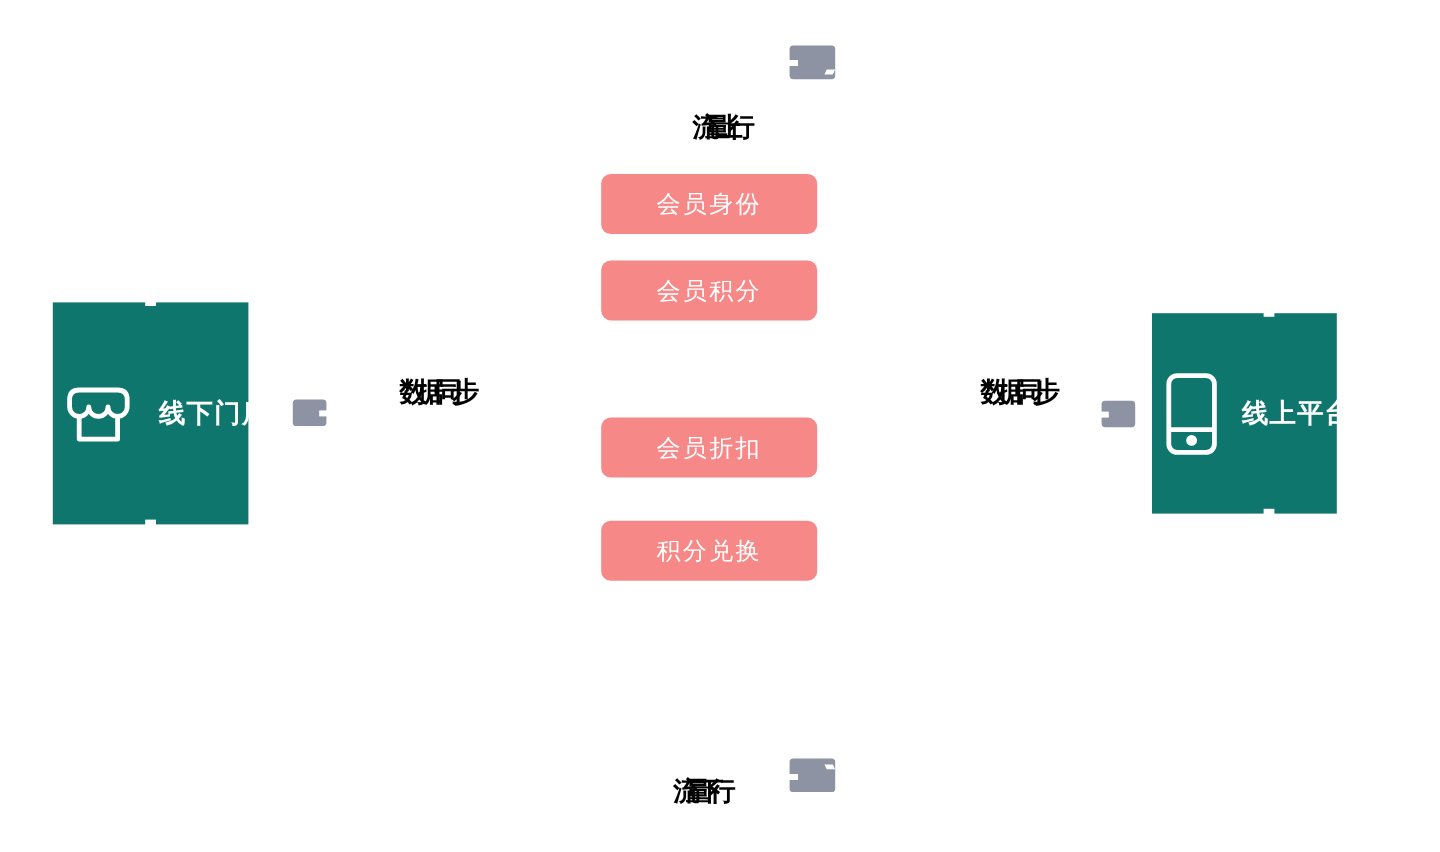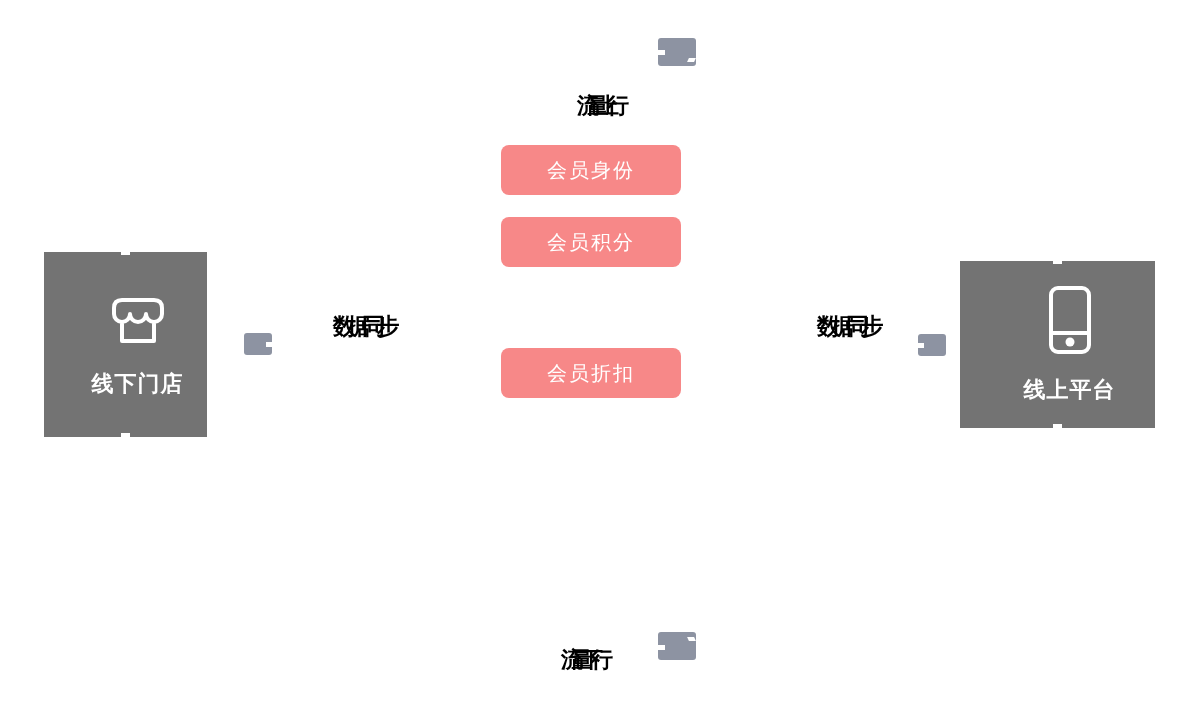"线下门店" .node { background: #737373 -> #0f766e; flex-direction: column -> row }
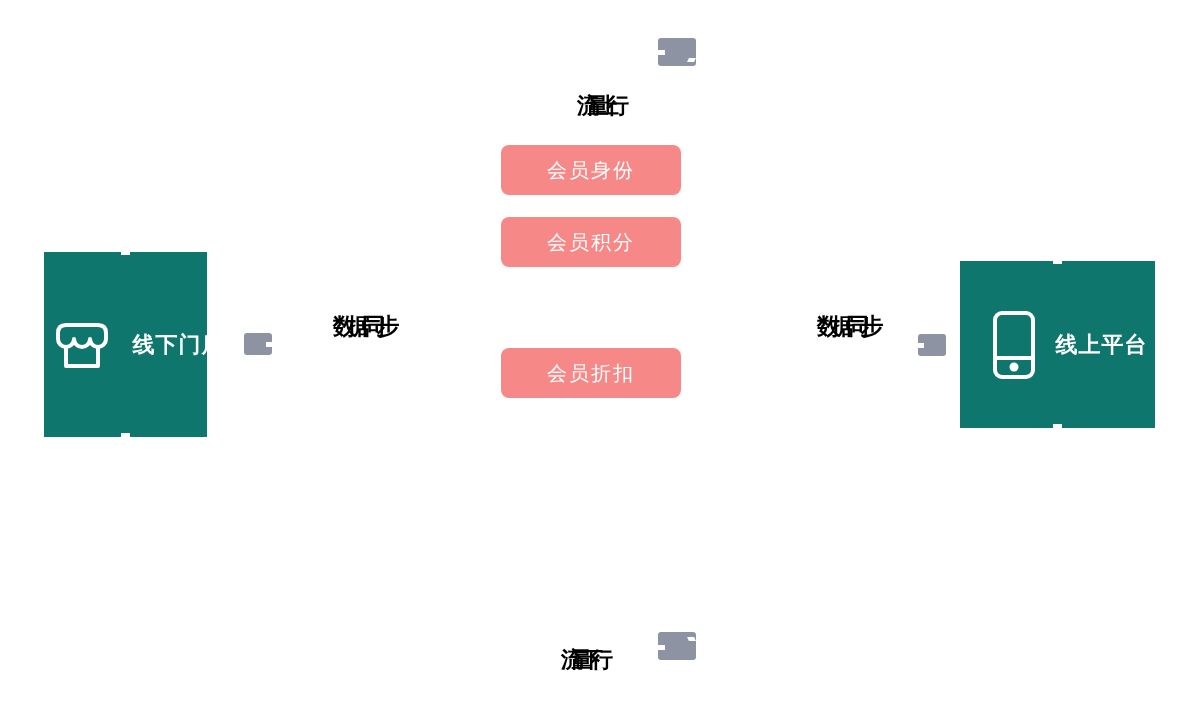"线上平台" .node-online { width: 195px -> 154px }
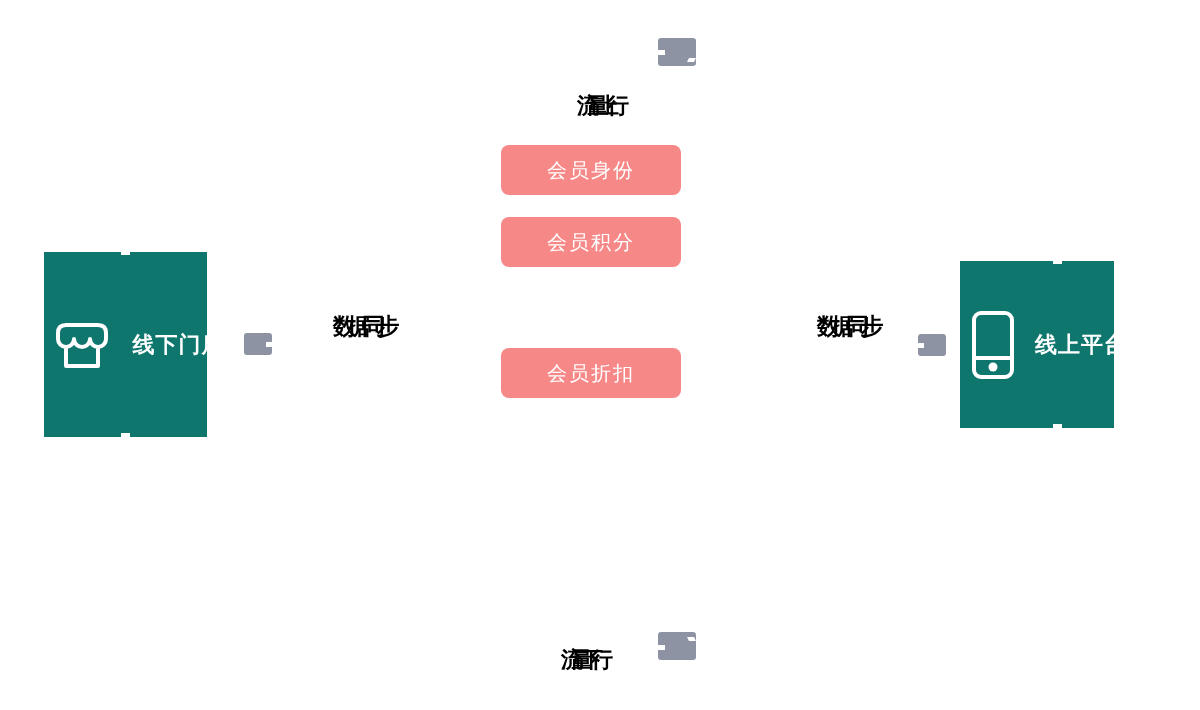"积分兑换" div.pill { html: none -> <div>积分兑换</div> }
